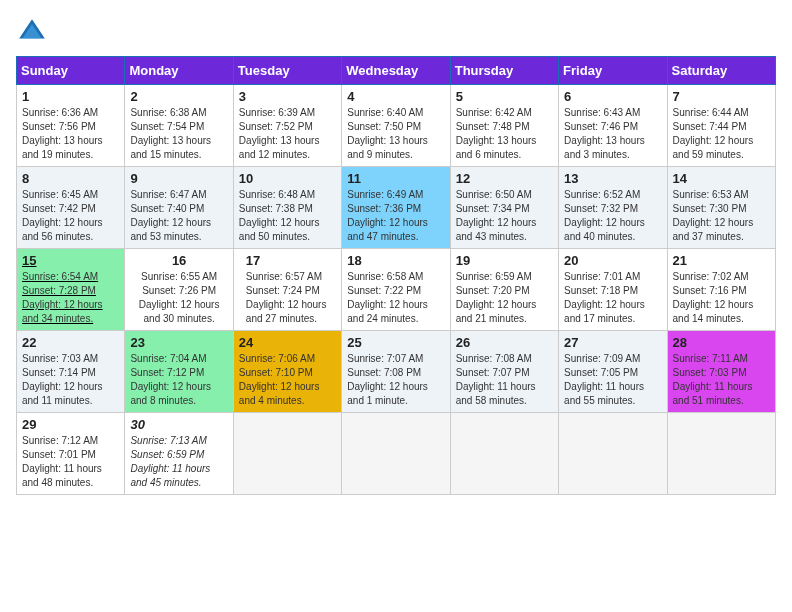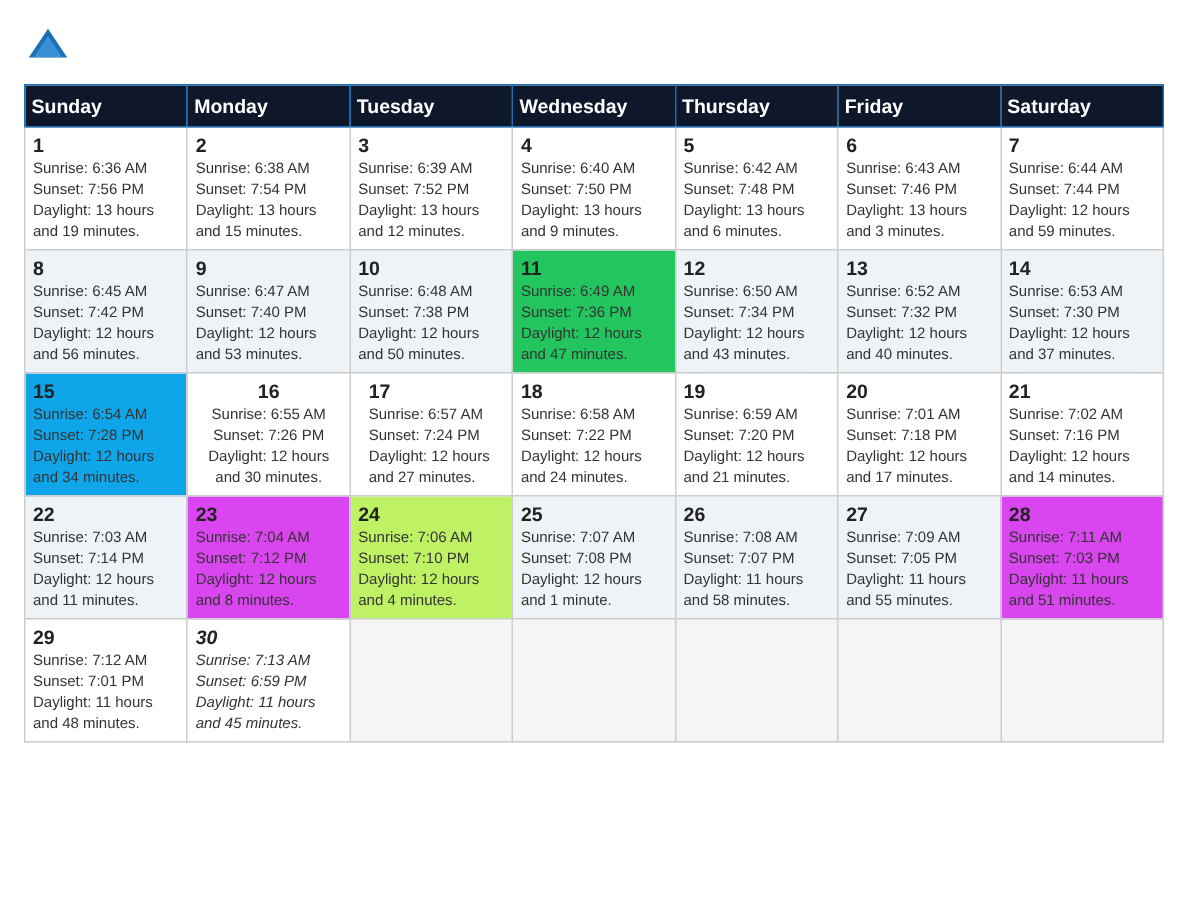"Sunday" .calendar th { background: #0f172a -> #6d28d9 }
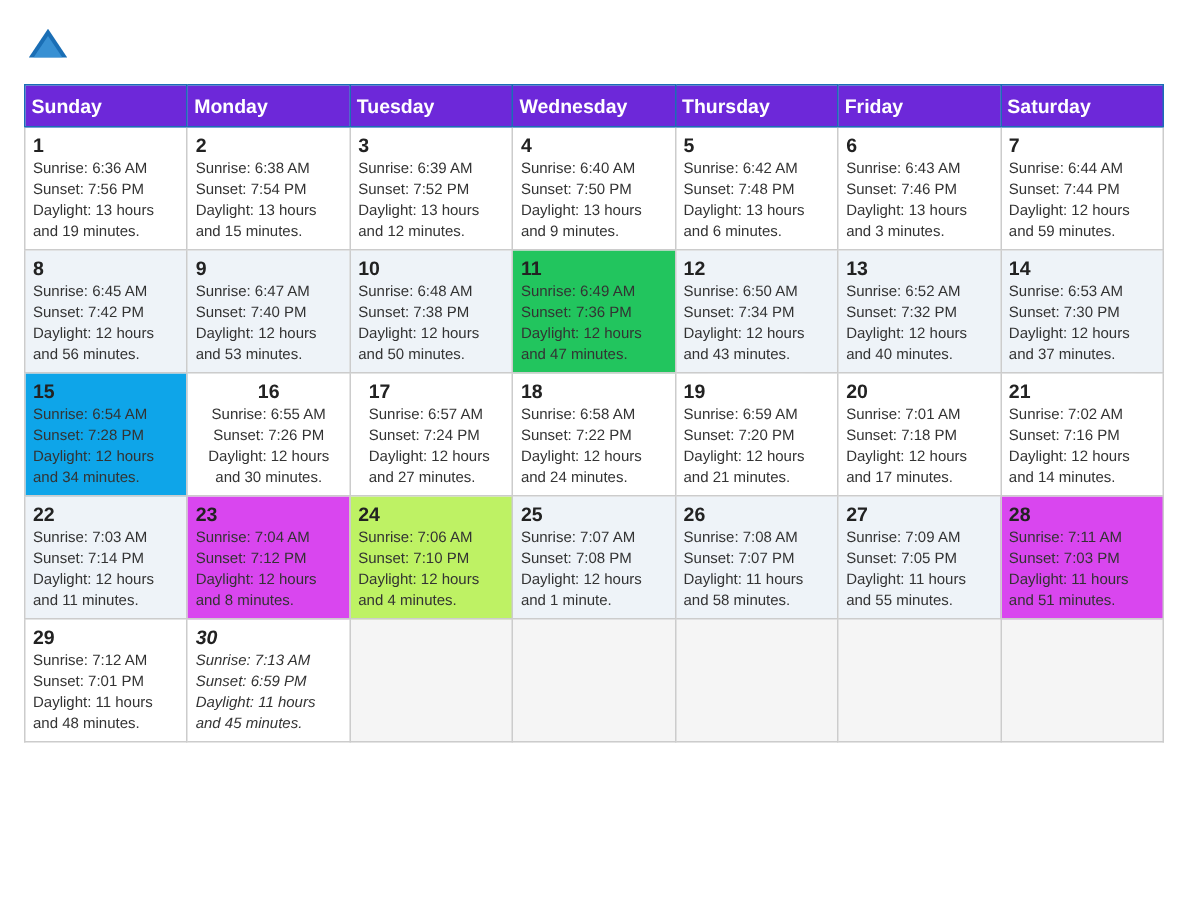"11" td { background: #22c55e -> #7dd3fc }
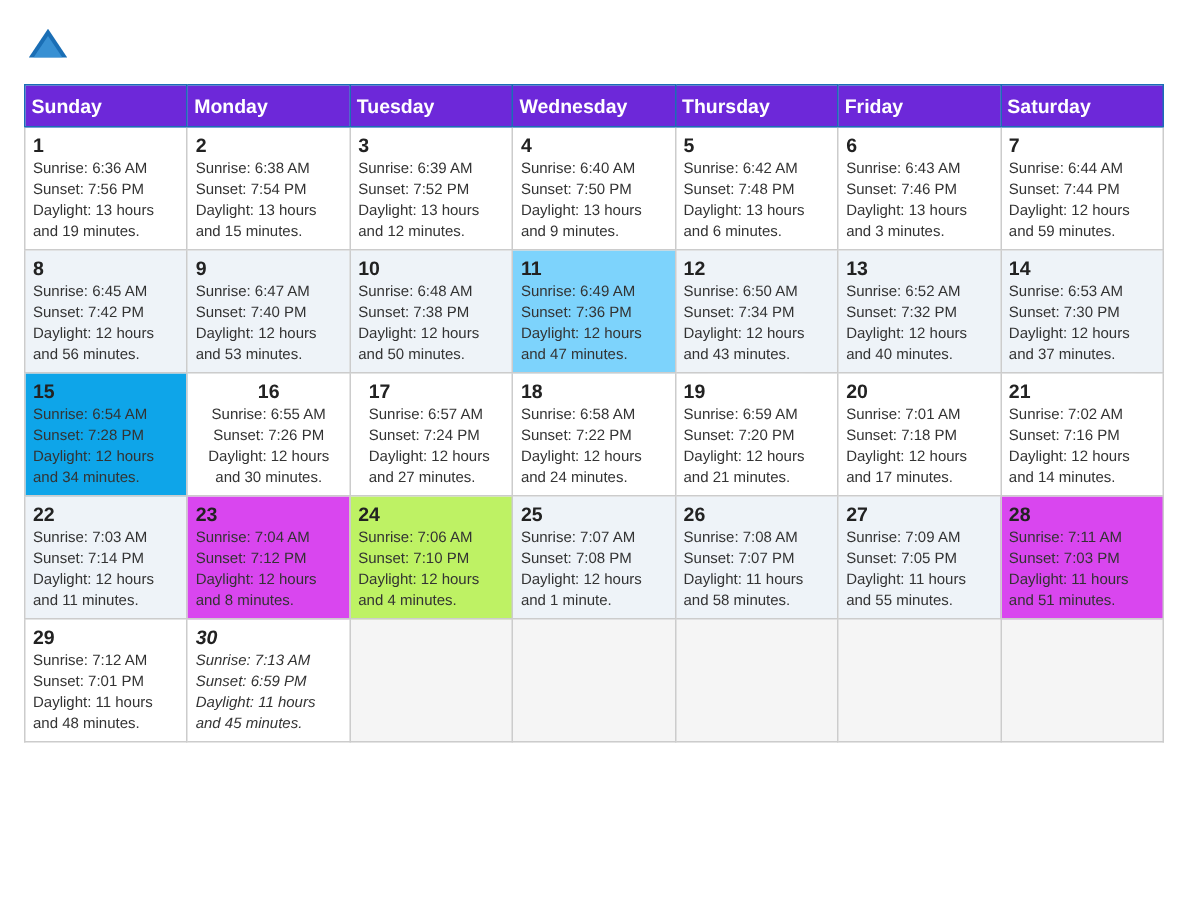"15" td { background: #0ea5e9 -> #86efac; text-decoration: none -> underline }
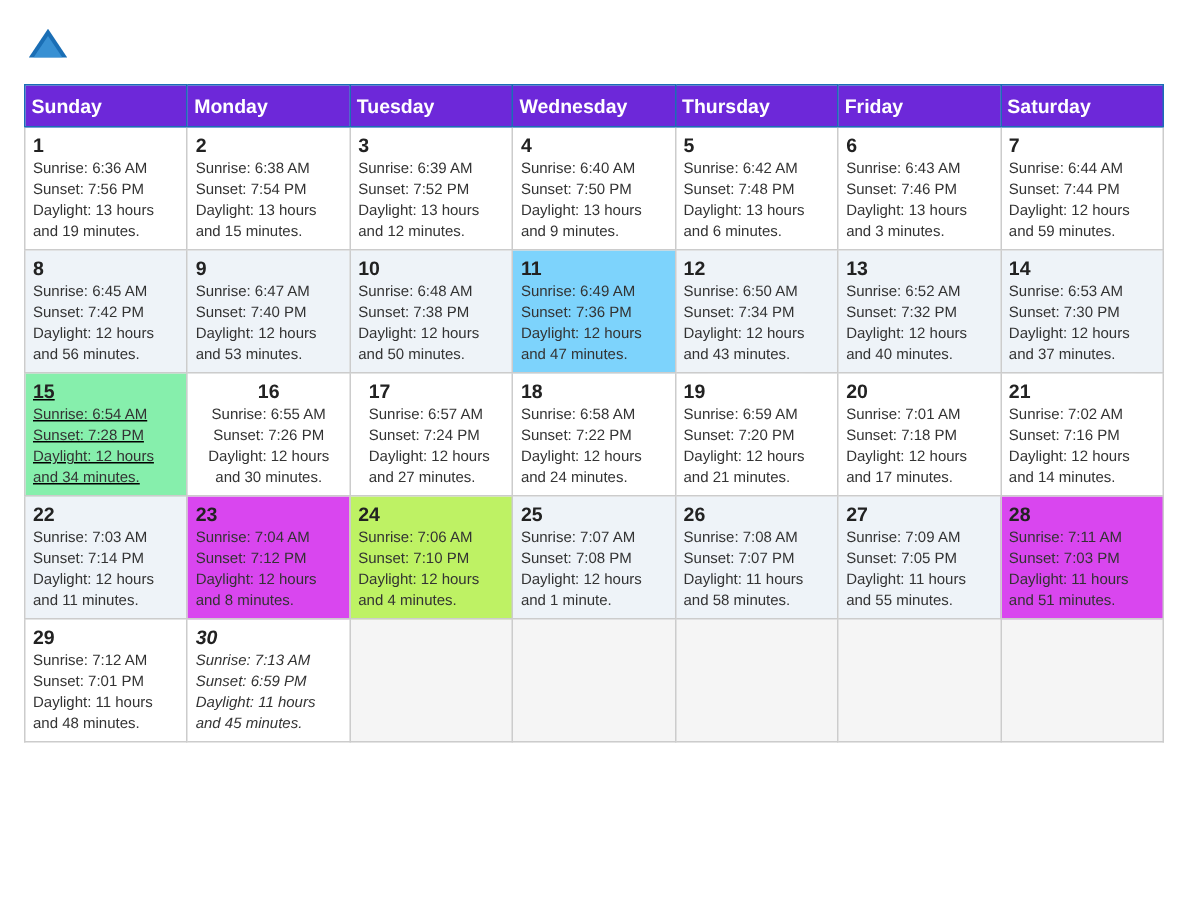"23" td { background: #d946ef -> #86efac }
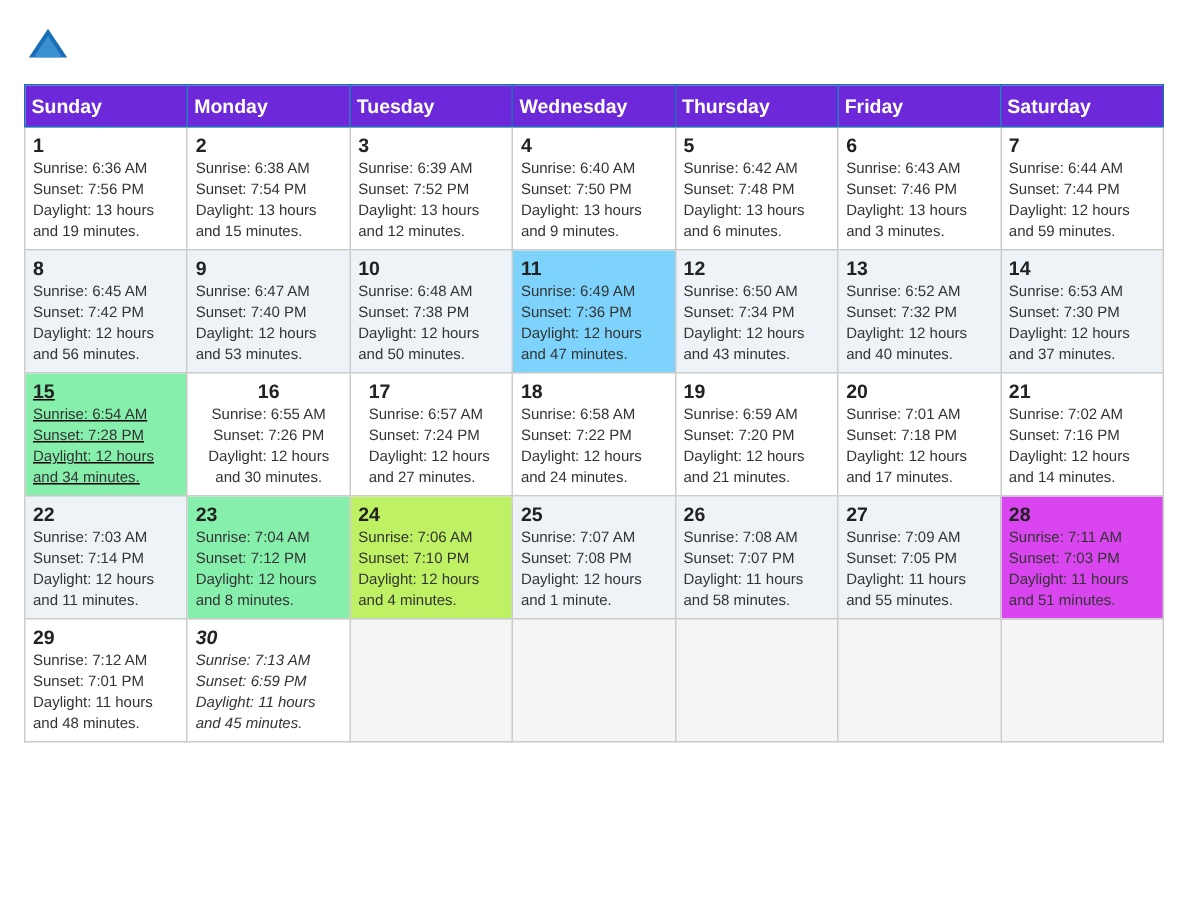"24" td { background: #bef264 -> #eab308 }
